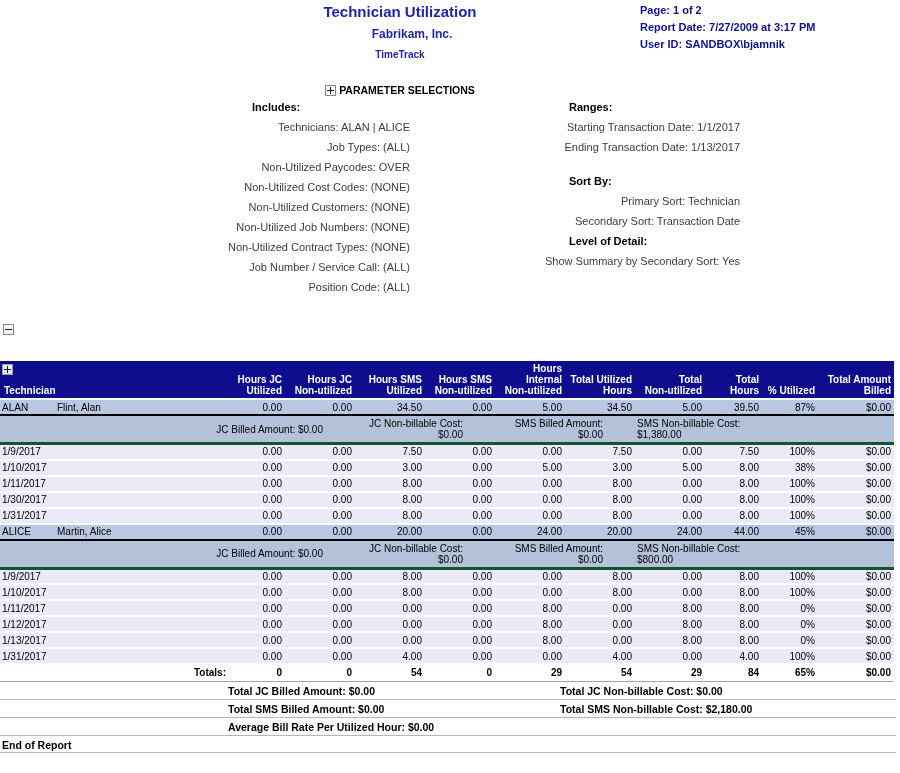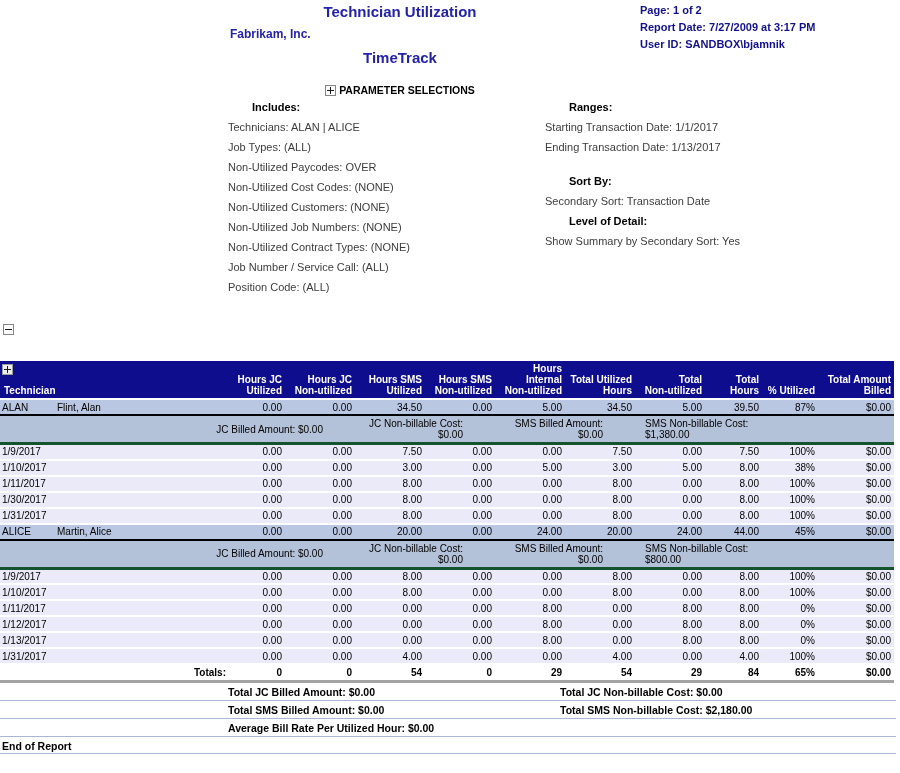"Fabrikam, Inc." .rpt-company { left: 230px -> 242px; text-align: none -> center }
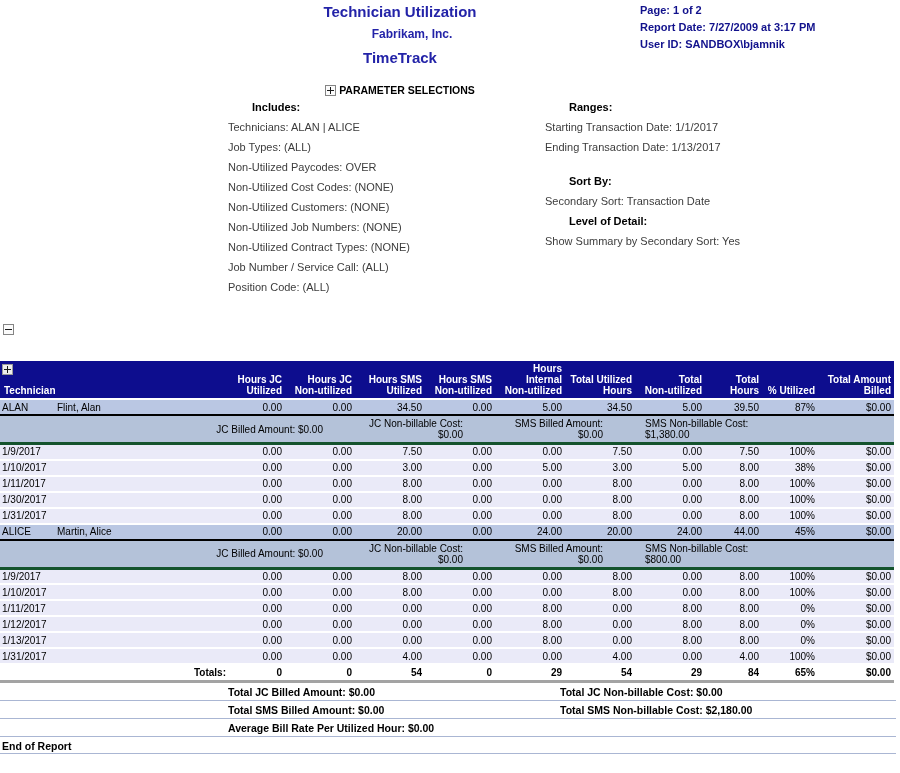"TimeTrack" .rpt-product { font-size: 15px -> 10px }
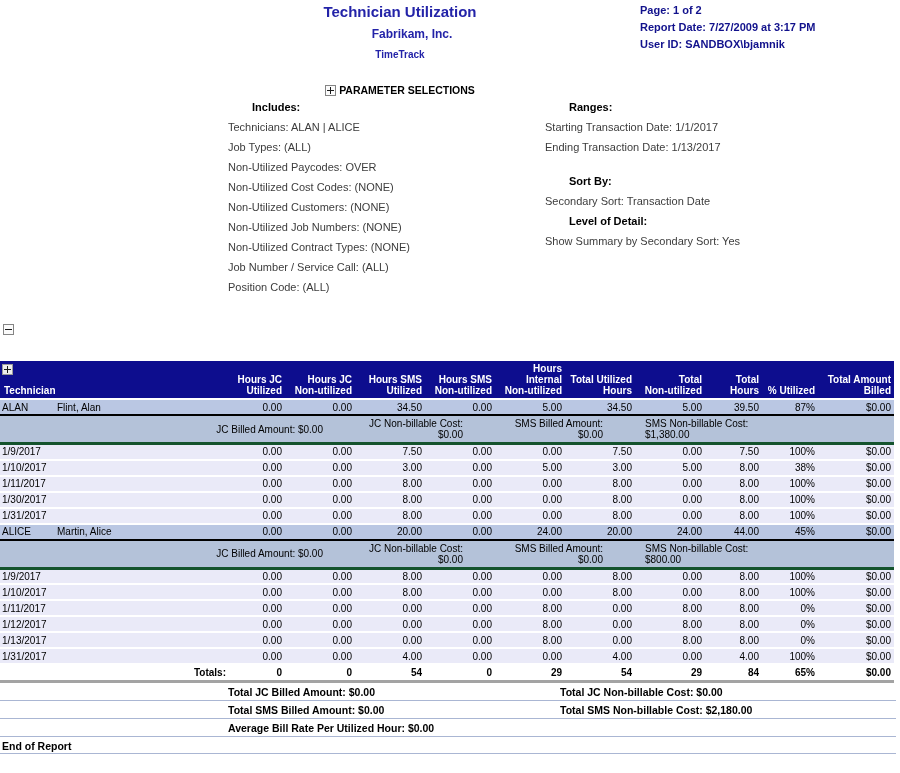"Technicians: ALAN | ALICE" .param-item { text-align: none -> right }
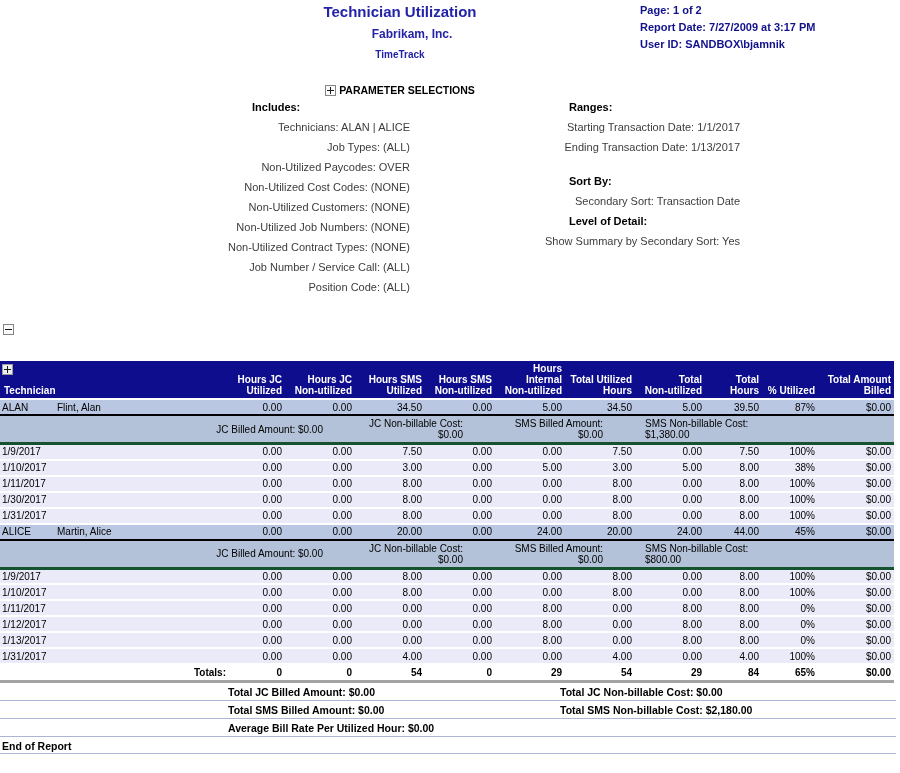"Primary Sort: Technician" div.param-item { html: none -> <div>Primary Sort: Technician</div> }
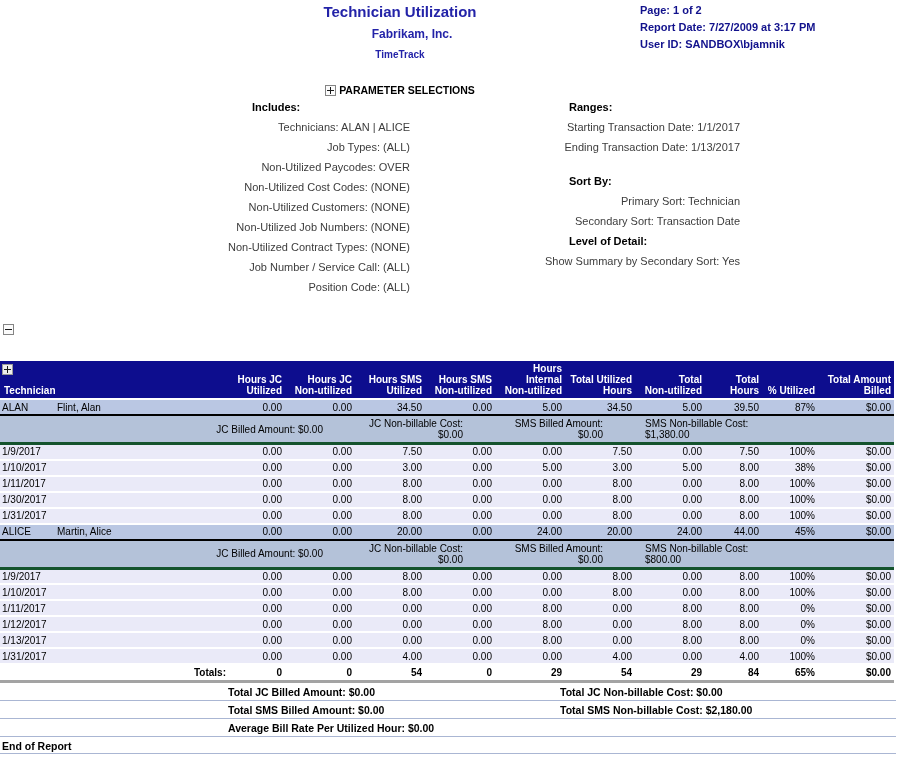"SMS Non-billable Cost: $1,380.00" td.money-d .wrap { margin-left: 8px -> none }
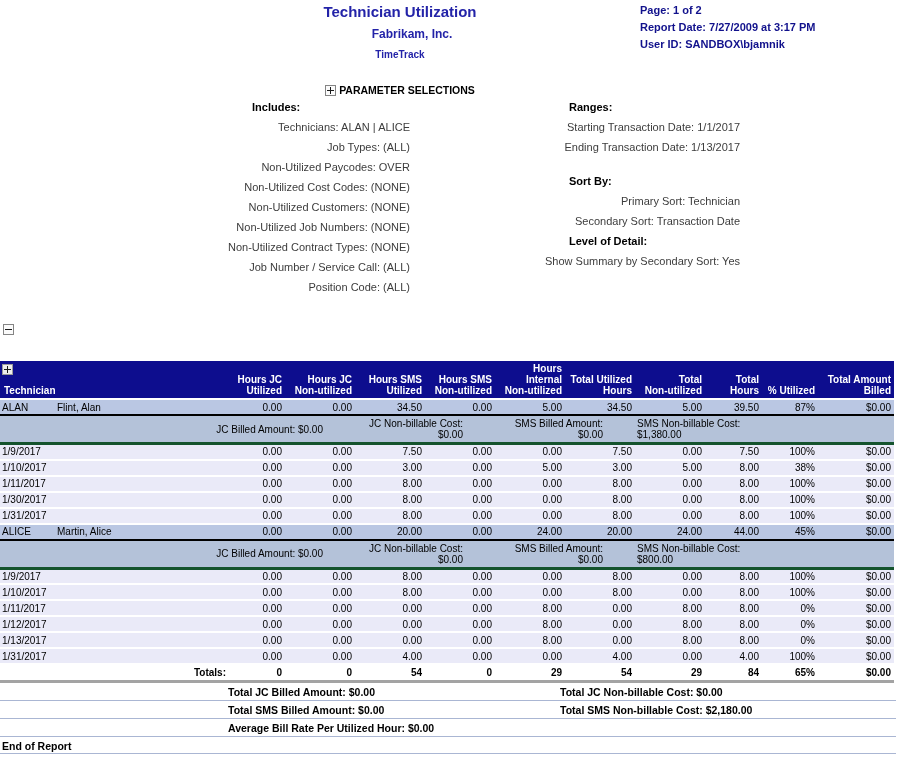"Totals:" tr.row-totals td { border-bottom: 3px solid #a3a3a3 -> 1px solid #a3a3a3 }
